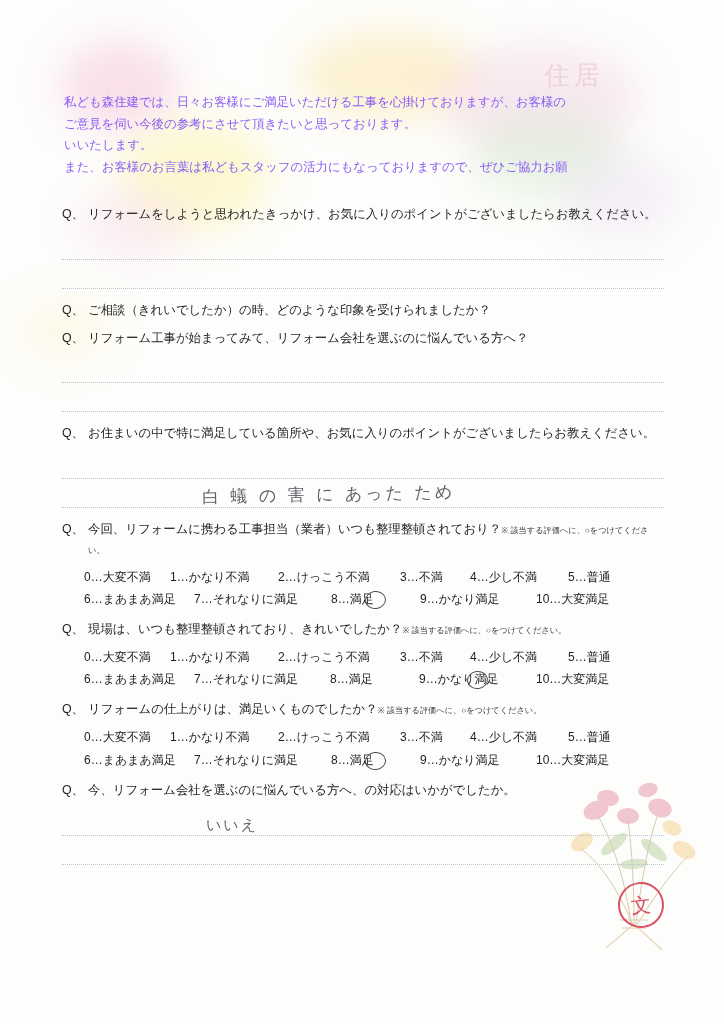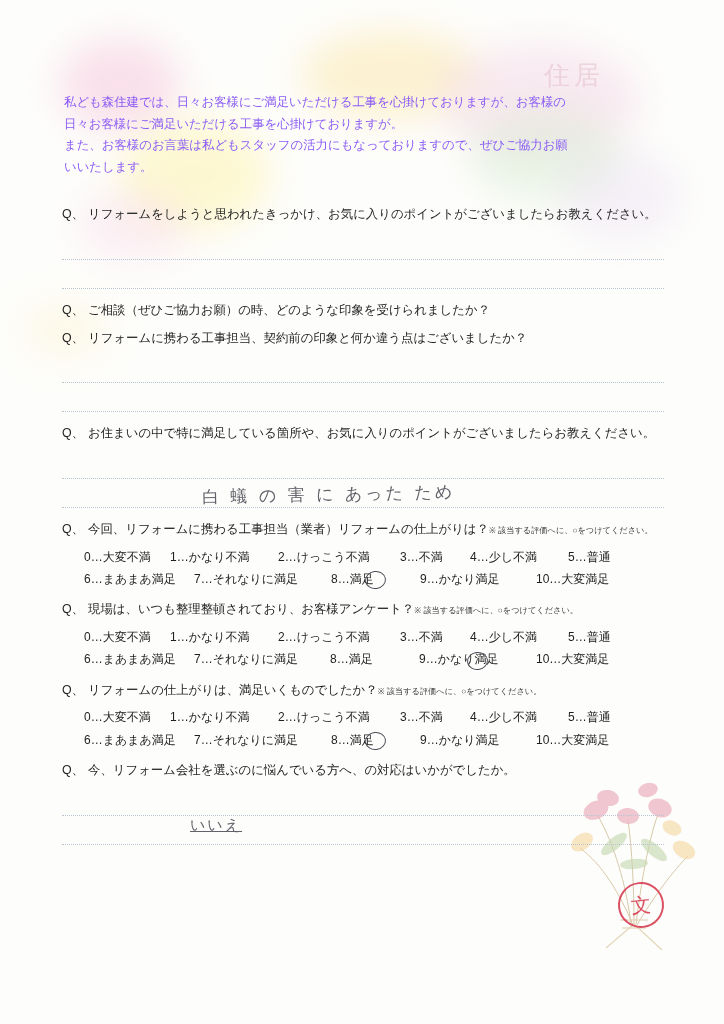"日々お客様にご満足いただける工事を心掛けておりますが。" div { text: 日々お客様にご満足いただける工事を心掛けておりますが -> ご意見を伺い今後の参考にさせて頂きたいと思っております }
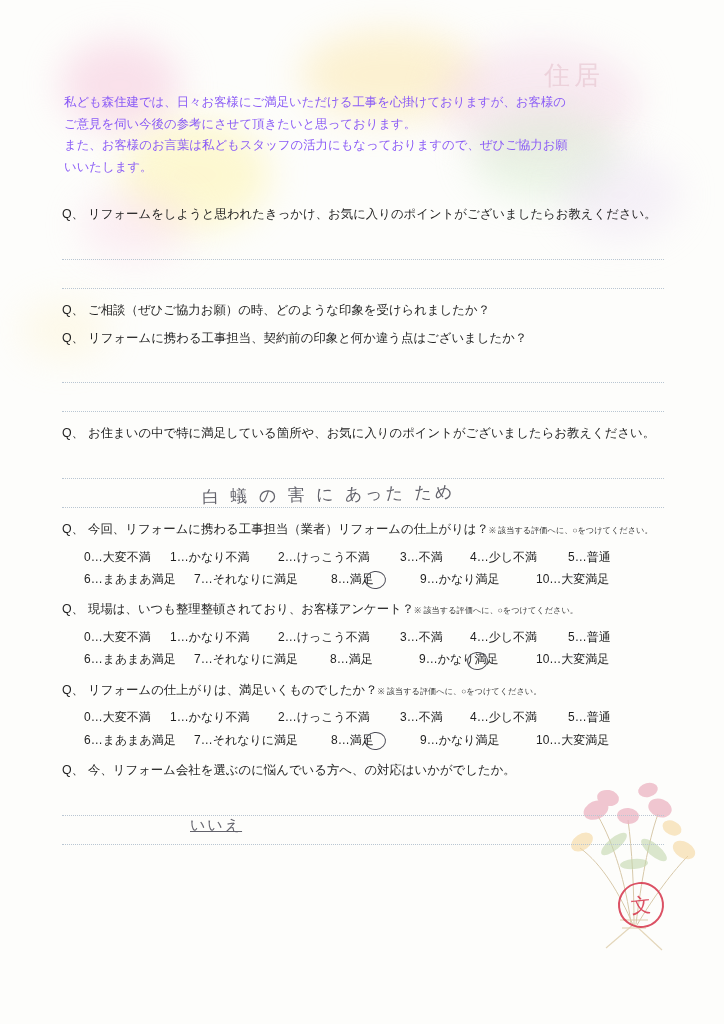"また、お客様のお言葉は私どもスタッフの活力にもなっておりますので、ぜひご協力お願" div { order: before "いいたします。" -> after "いいたします。" }
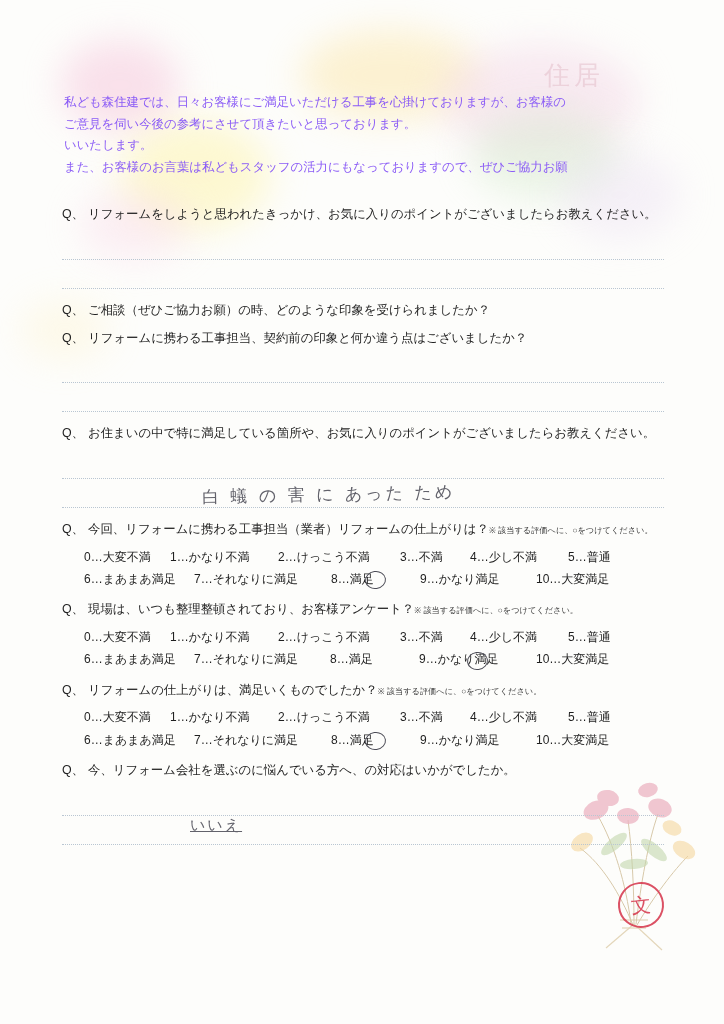"ご相談（ぜひご協力お願）の時、どのような印象を受けられましたか？" span.qtext { text: ぜひご協力お願 -> きれいでしたか }
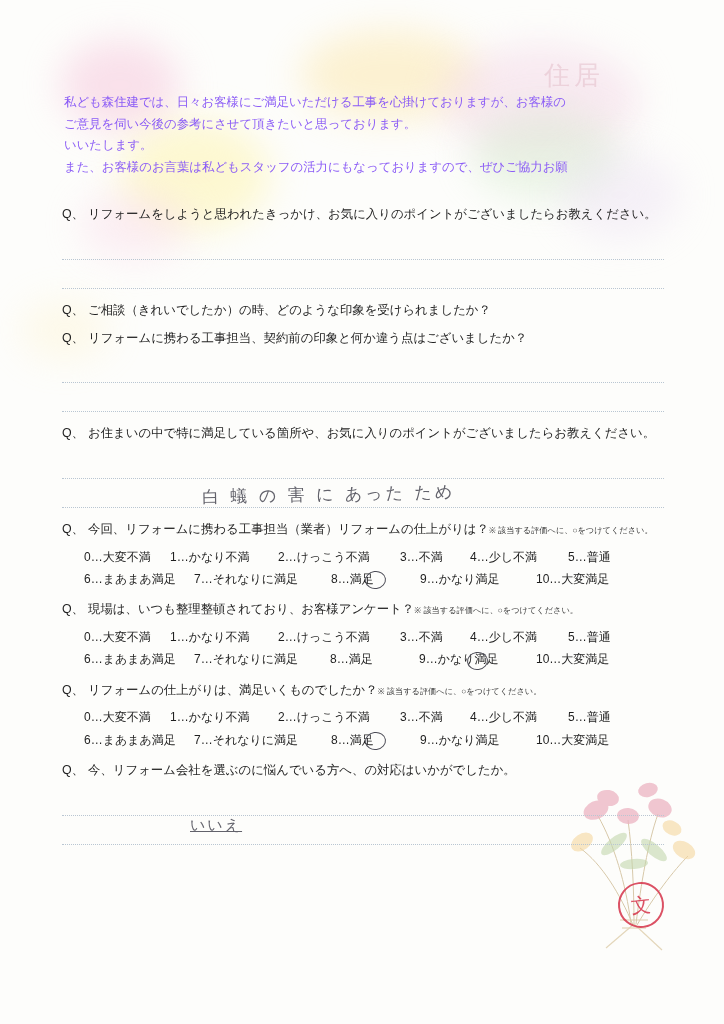"リフォームに携わる工事担当、契約前の印象と何か違う点はございましたか？" span.qtext { text: に携わる工事担当、契約前の印象と何か違う点はございましたか -> 工事が始まってみて、リフォーム会社を選ぶのに悩んでいる方へ }
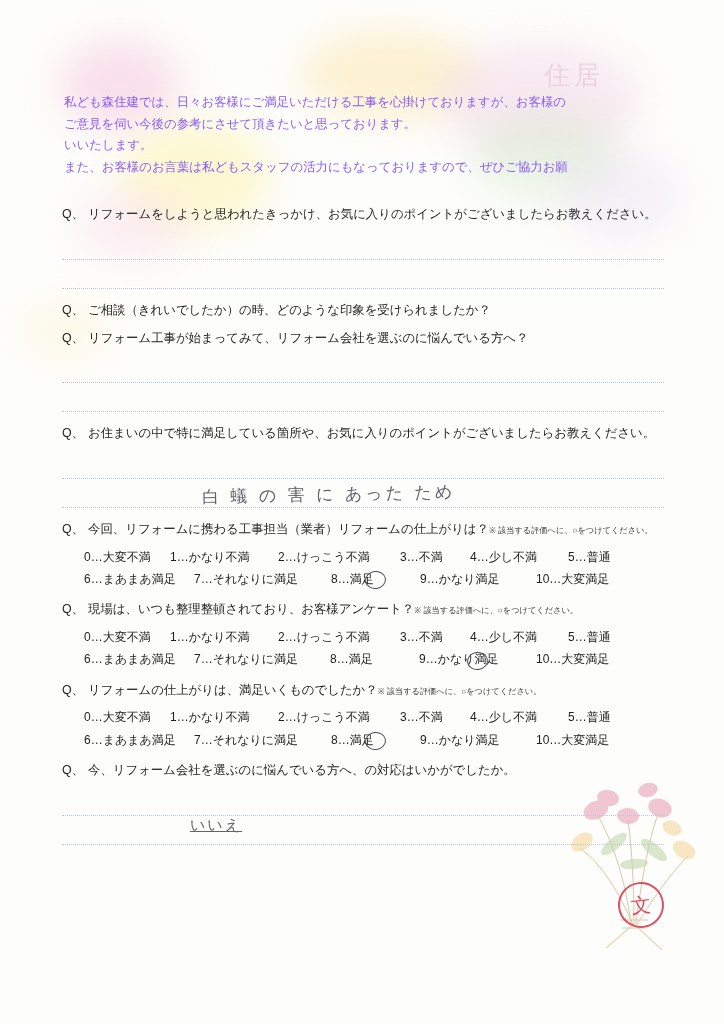"今回、リフォームに携わる工事担当（業者）リフォームの仕上がりは？" span { text: リフォームの仕上がりは -> いつも整理整頓されており }
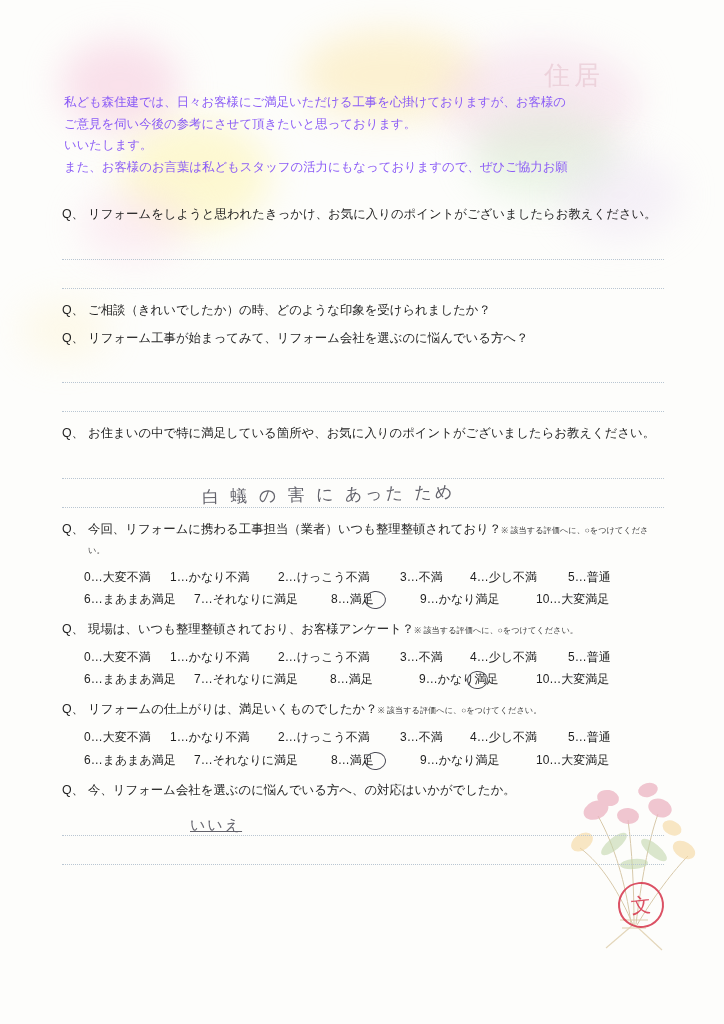"現場は、いつも整理整頓されており、お客様アンケート？" span { text: お客様アンケート -> きれいでしたか }
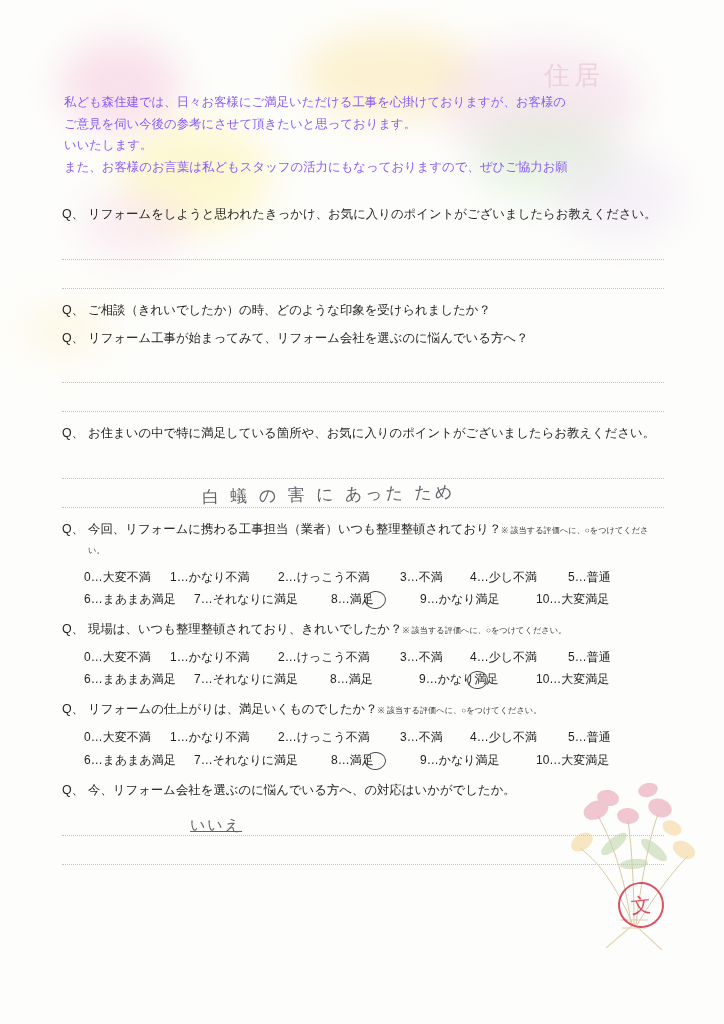"いいえ" span.hand { left: 128px -> 144px; text-decoration: underline -> none }
